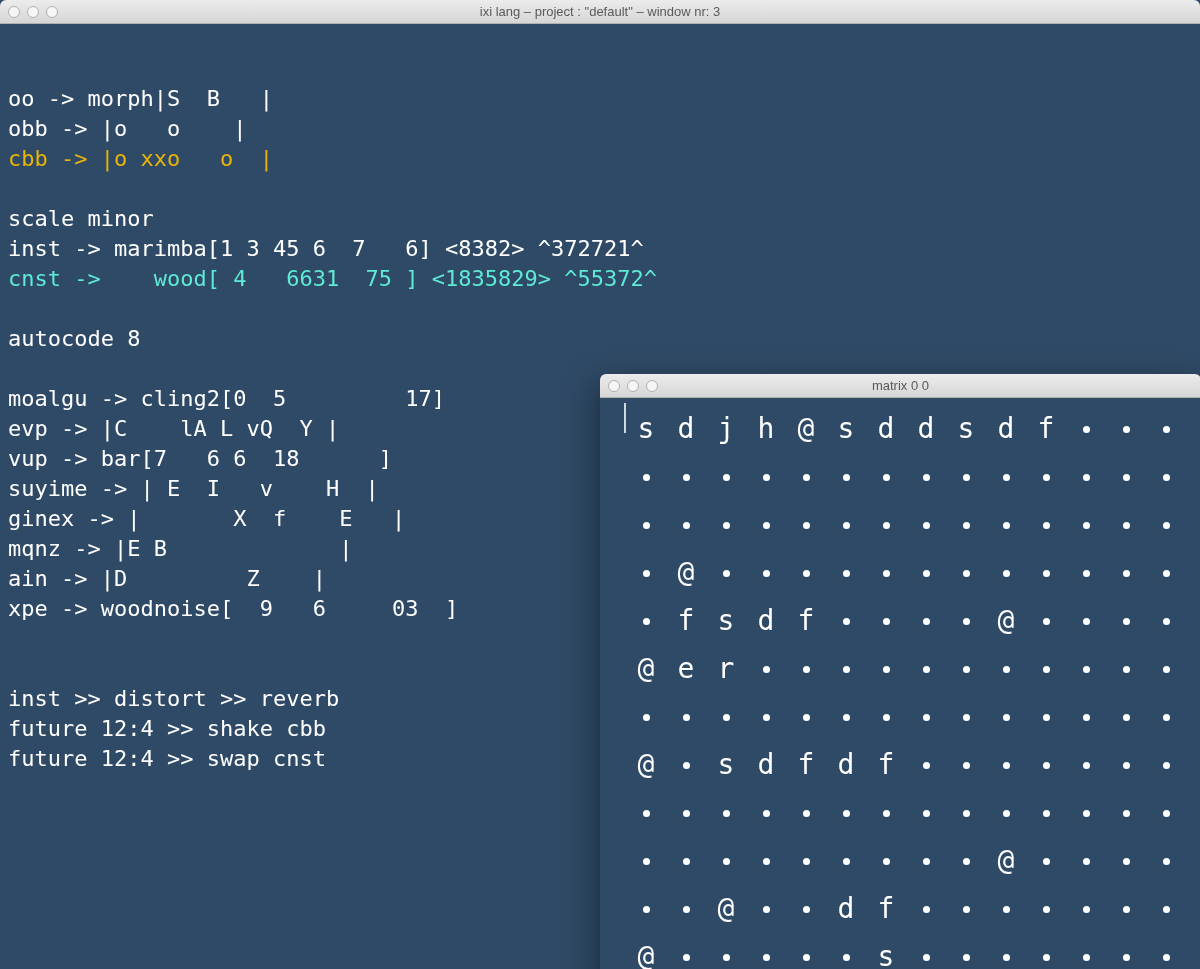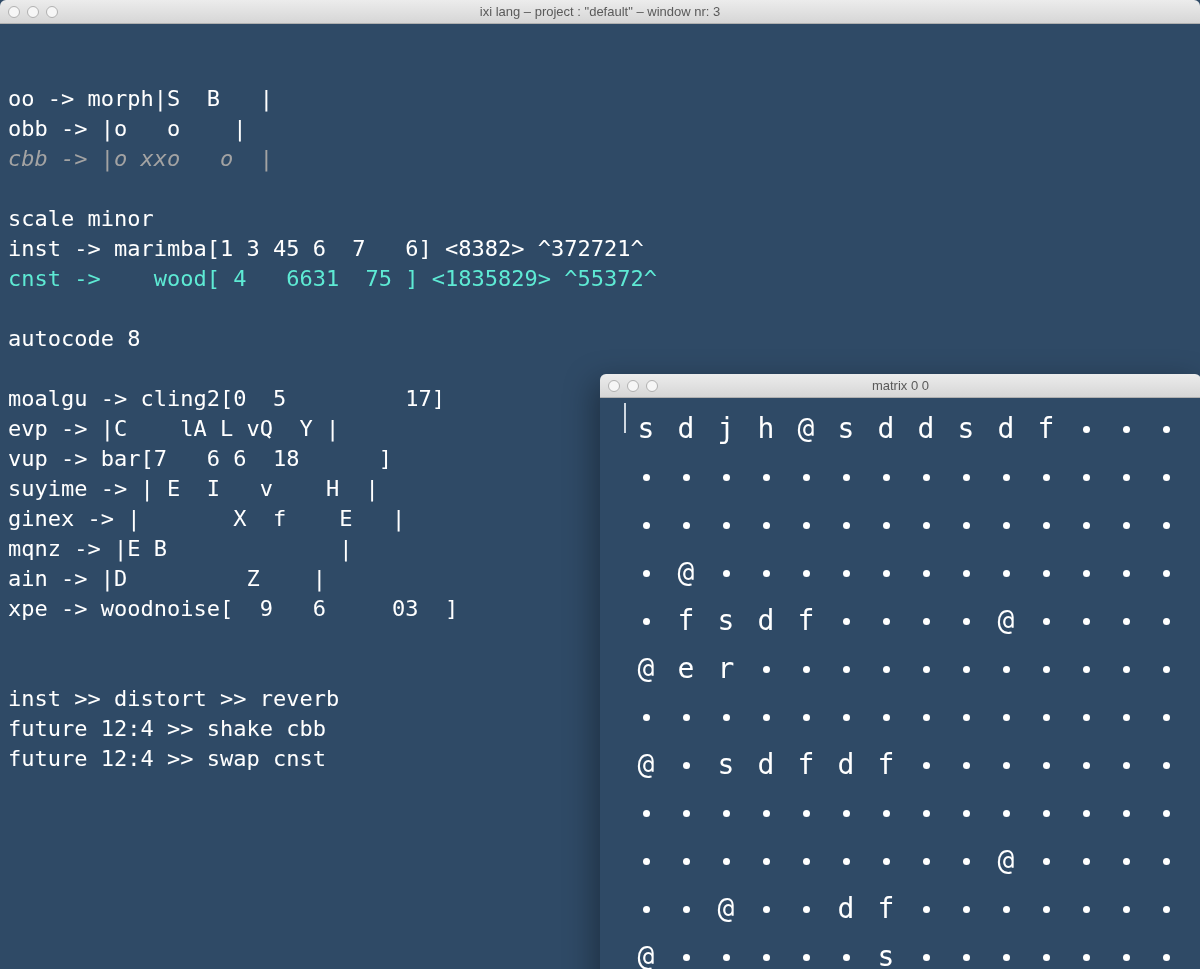"cbb -> |o xxo o" .red { color: #a3a3a3 -> #eab308; font-style: italic -> none }
